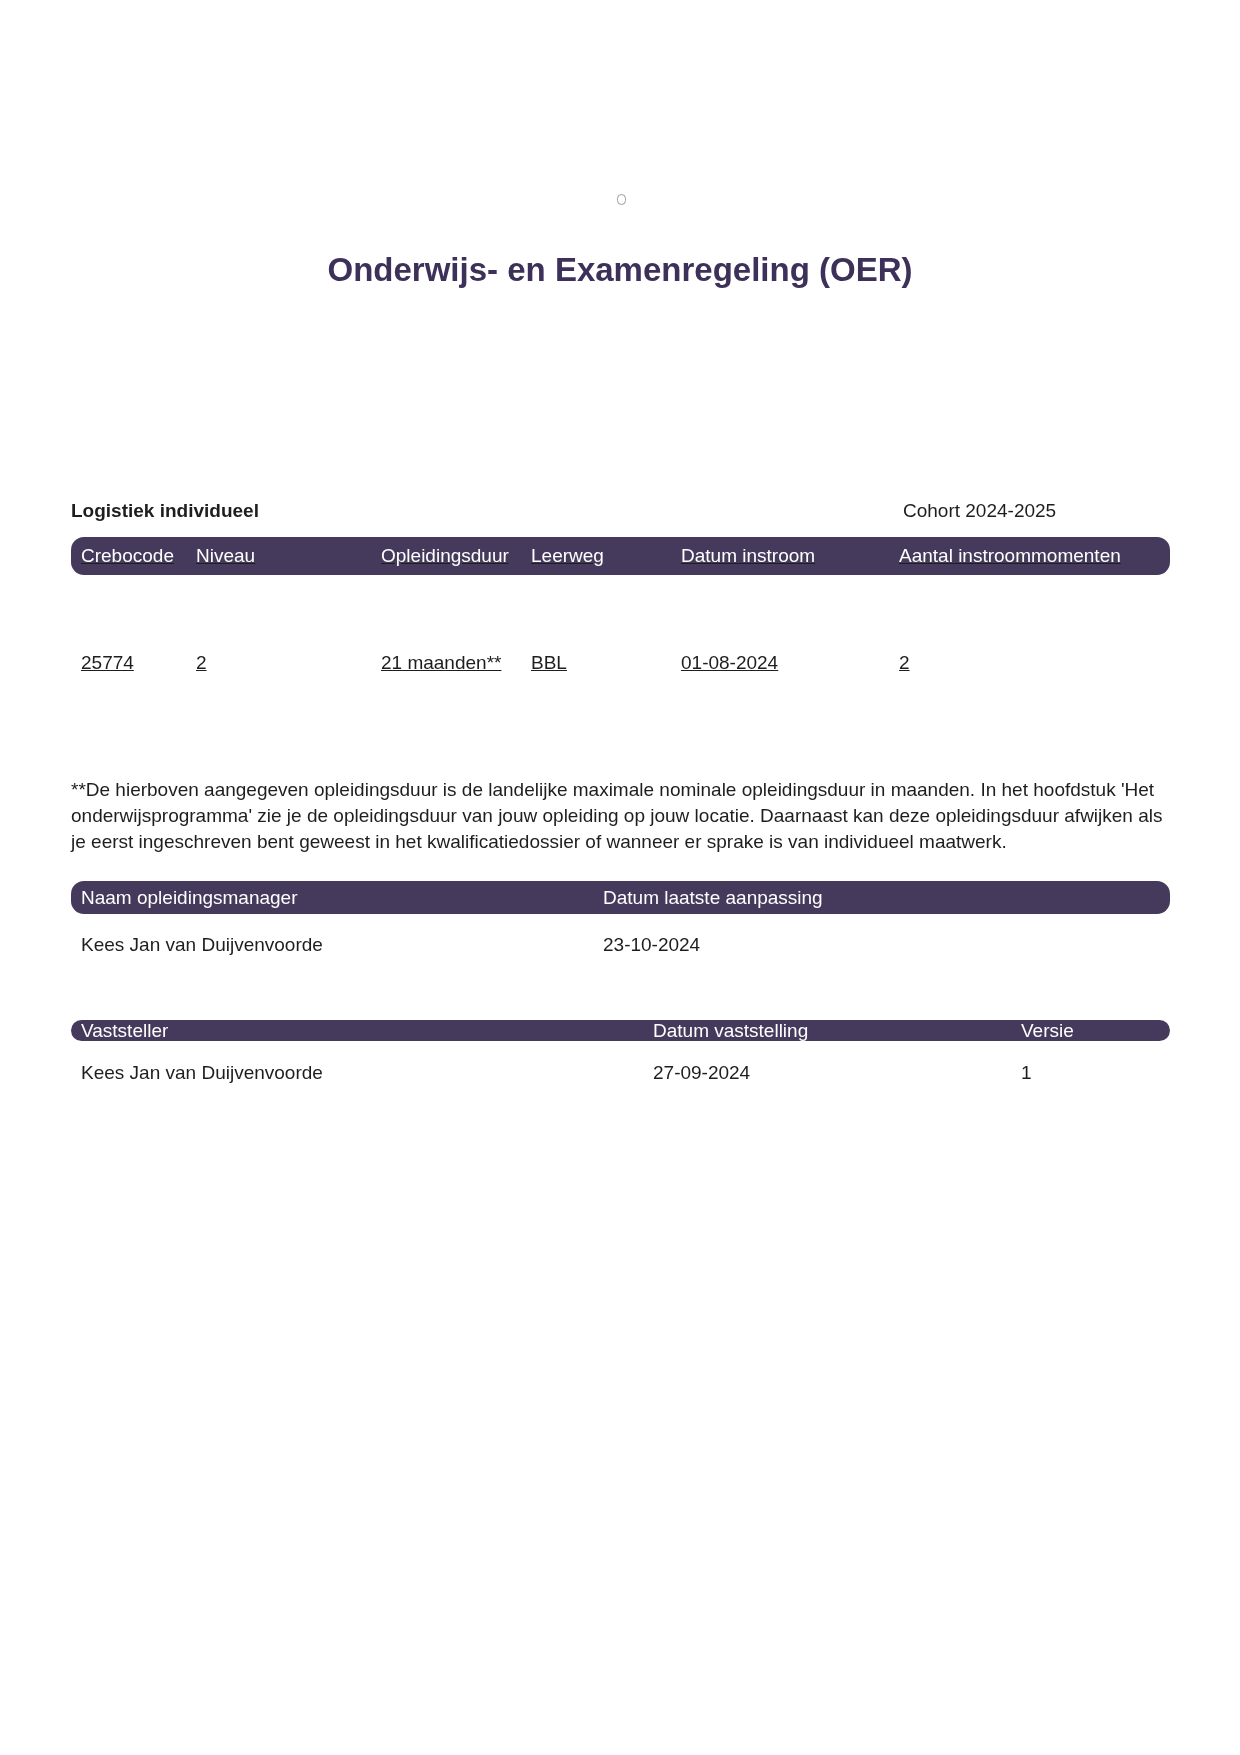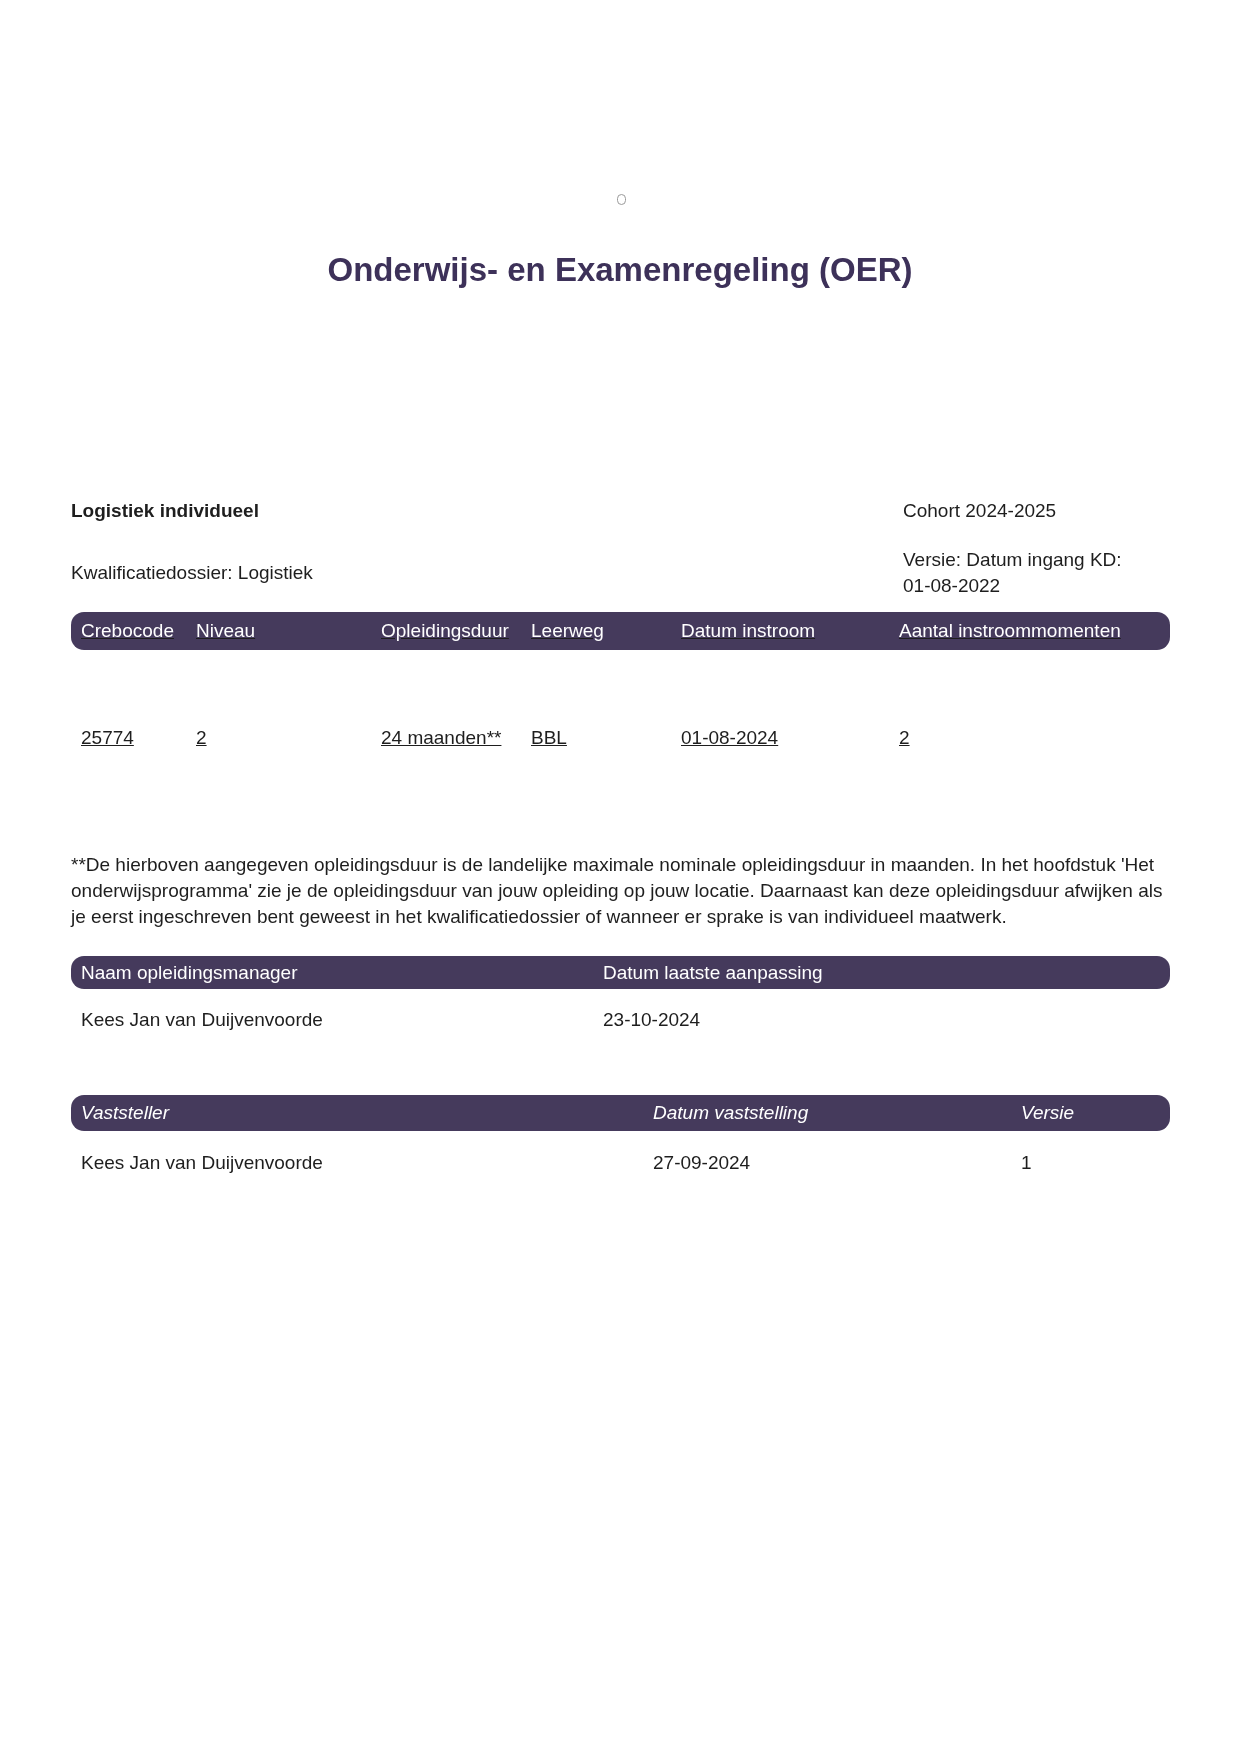"Kwalificatiedossier: Logistiek" div.meta-row { html: <div> <span>Kwalificatiedossier: Logistiek</span> <span> <span>Versie: Datum ingang KD:</span><br> <span>01-08-2022</span> </span> </div> -> none }
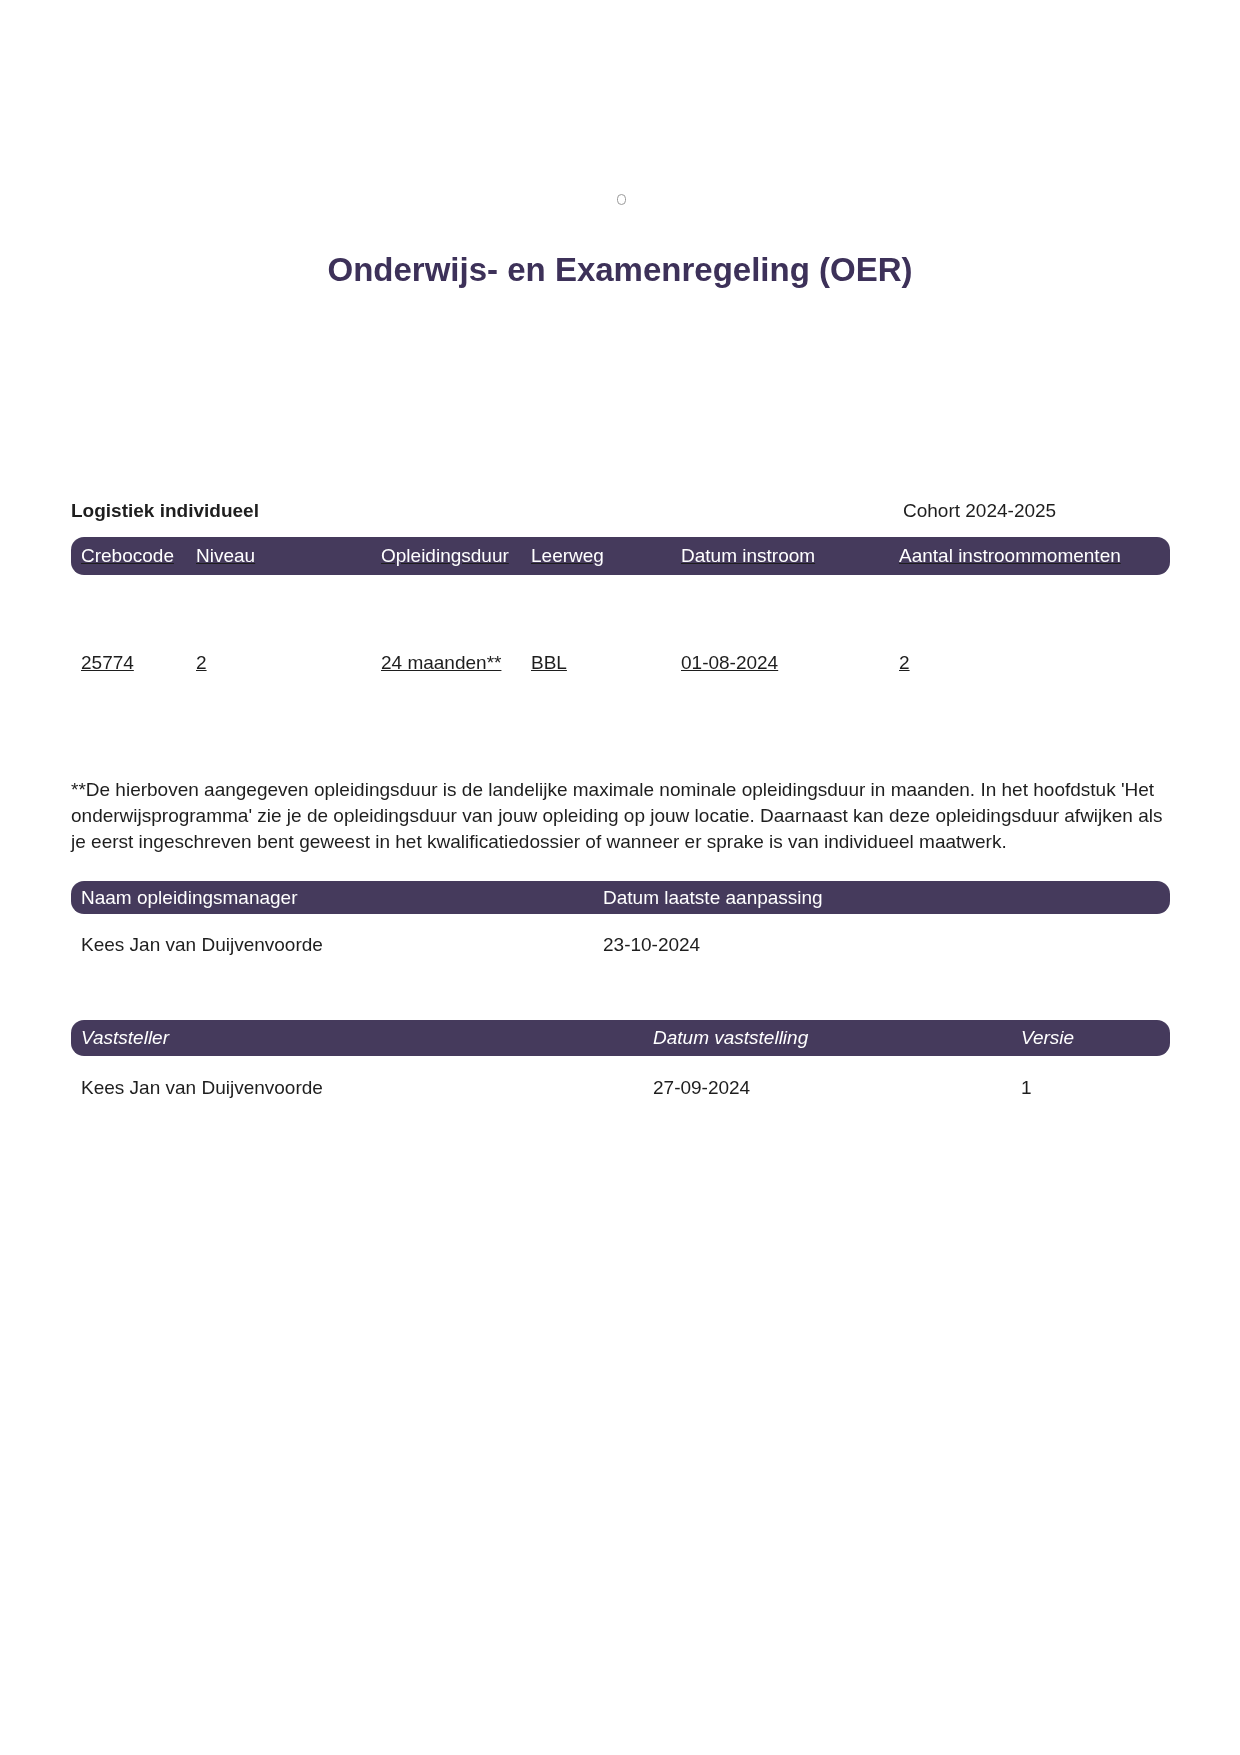"24 maanden**" span { text: 24 -> 21 }
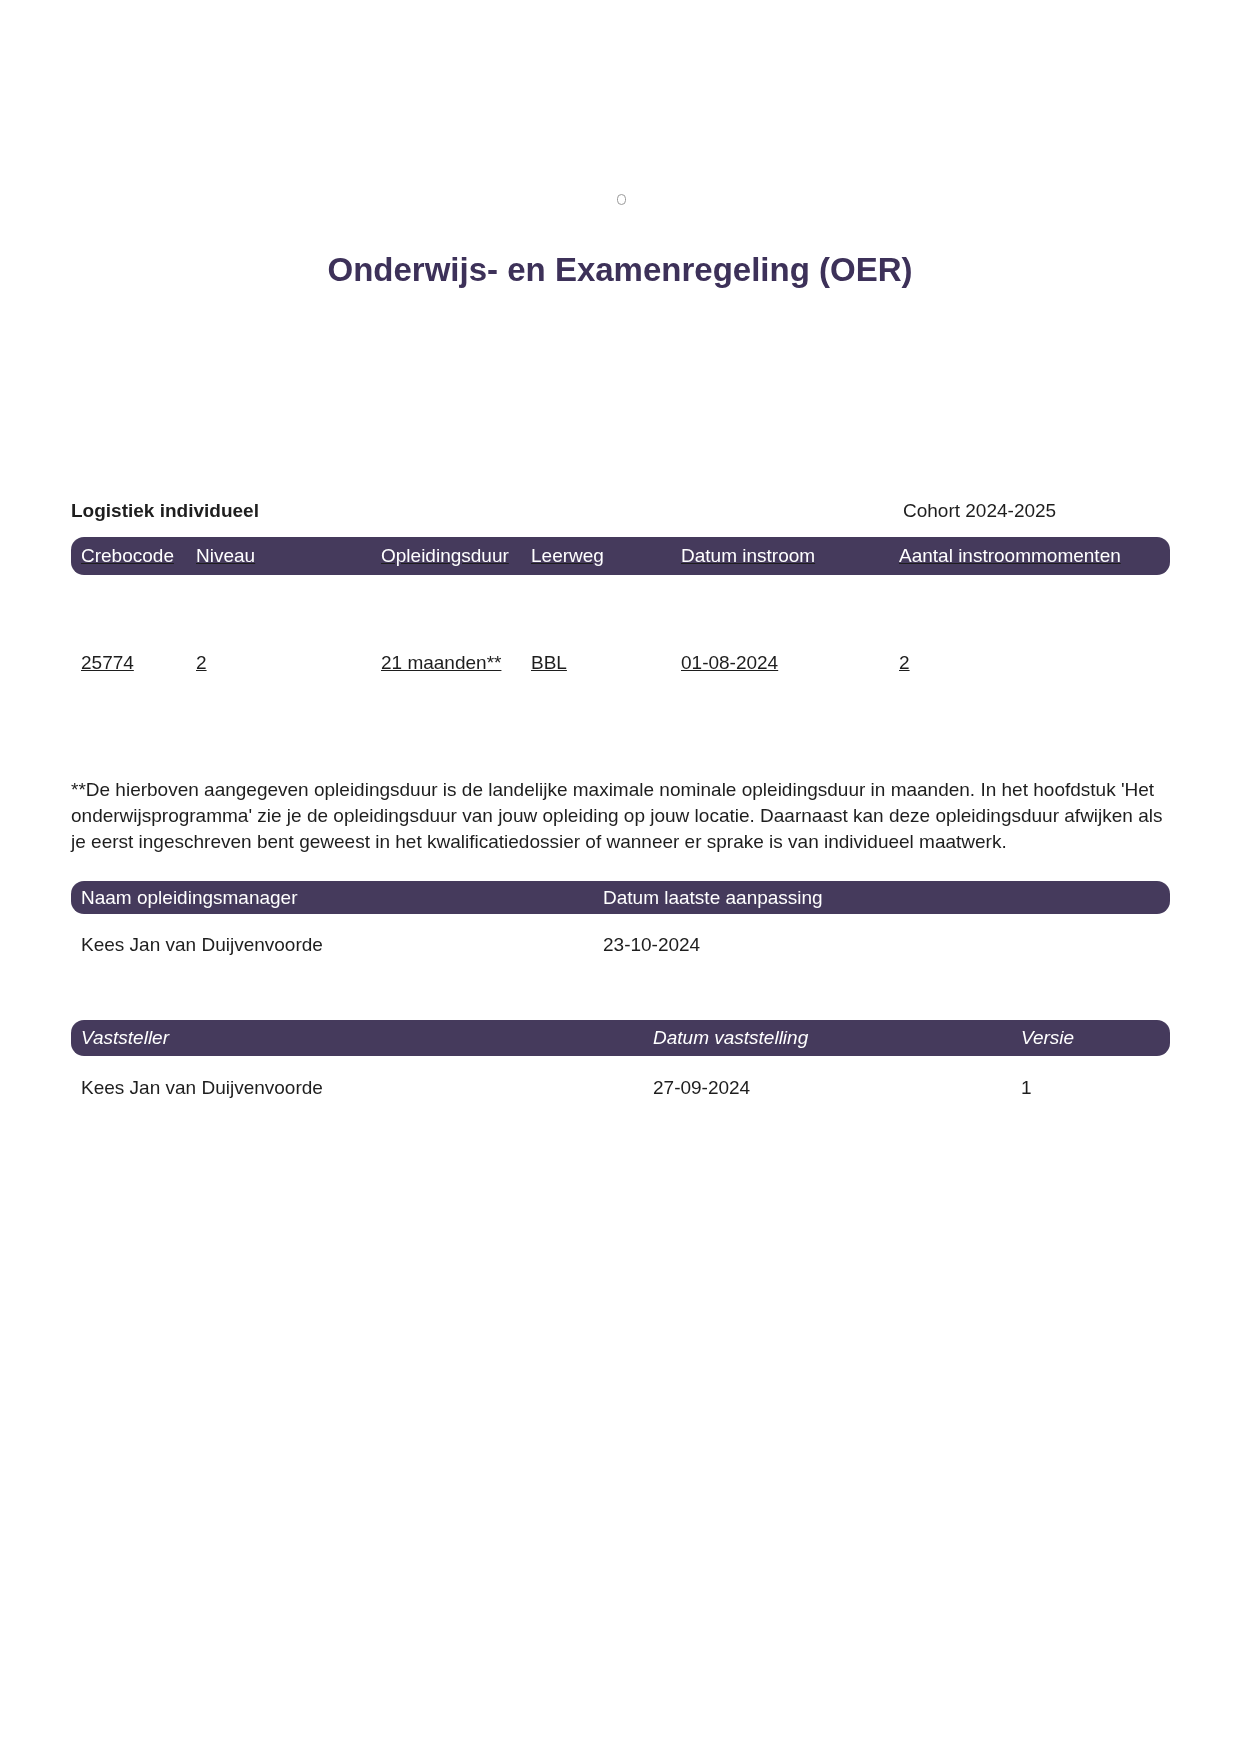"Vaststeller" .table-approval .band { font-style: italic -> none; height: 36px -> 21px }
